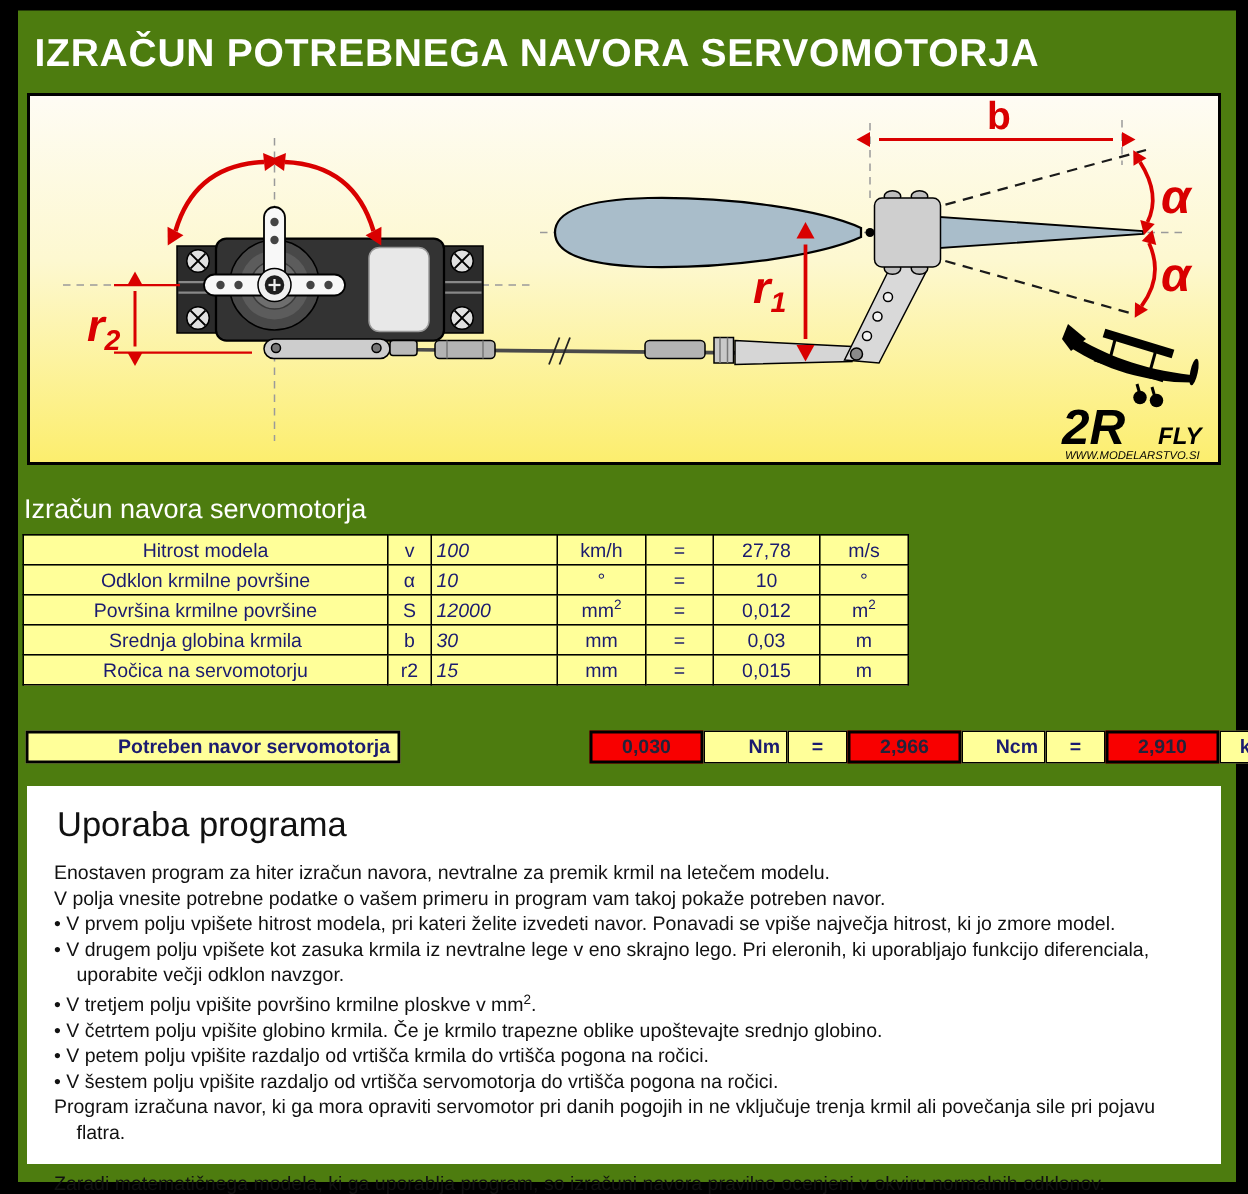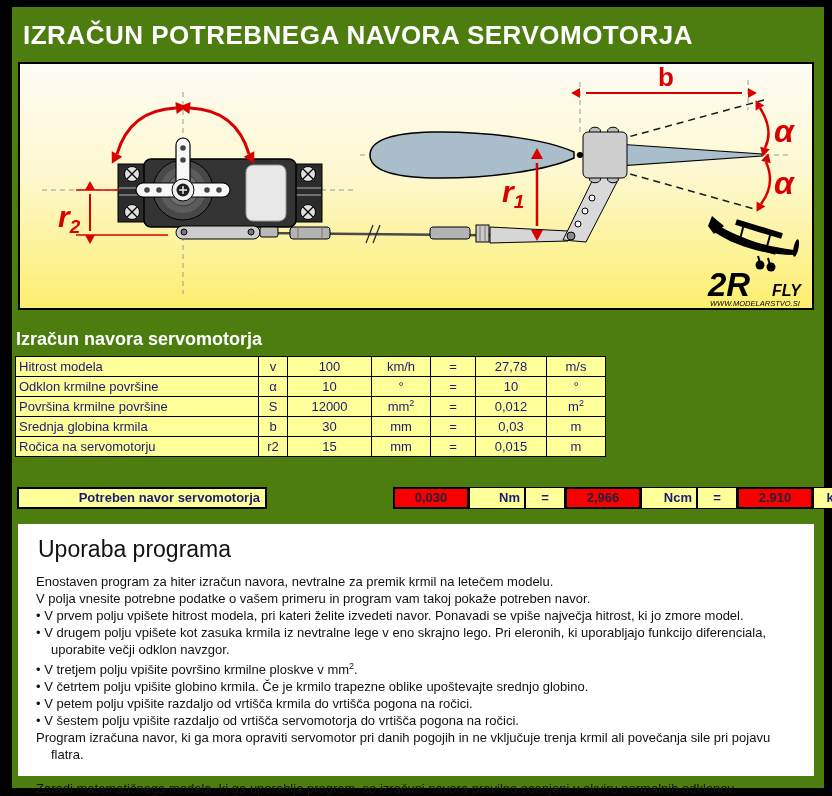"Izračun navora servomotorja" .section-title { font-weight: bold -> normal }
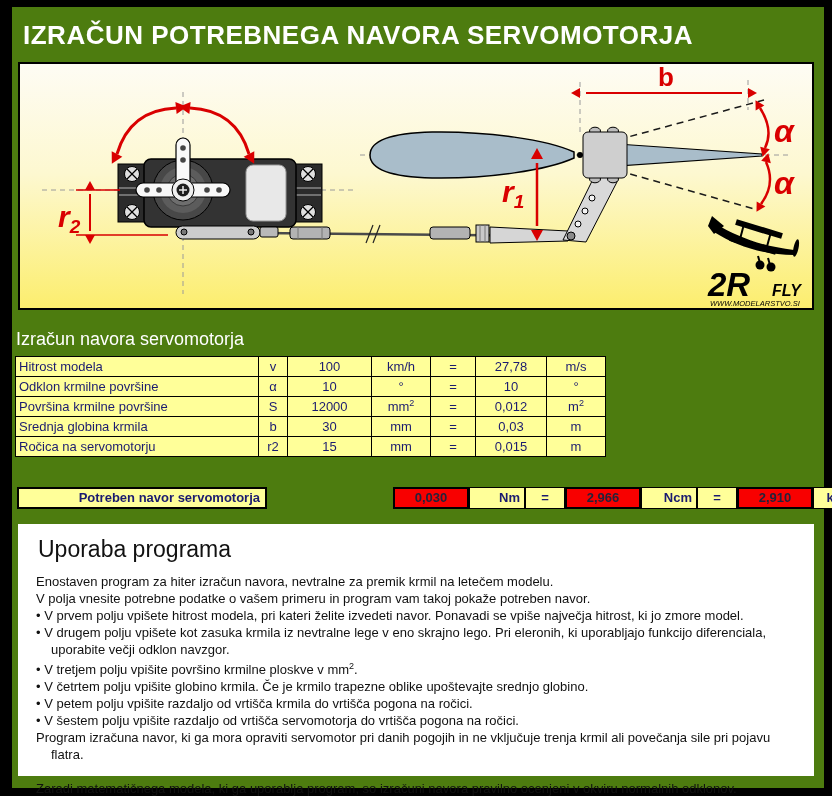"Hitrost modela" td.lbl { text-align: left -> center }
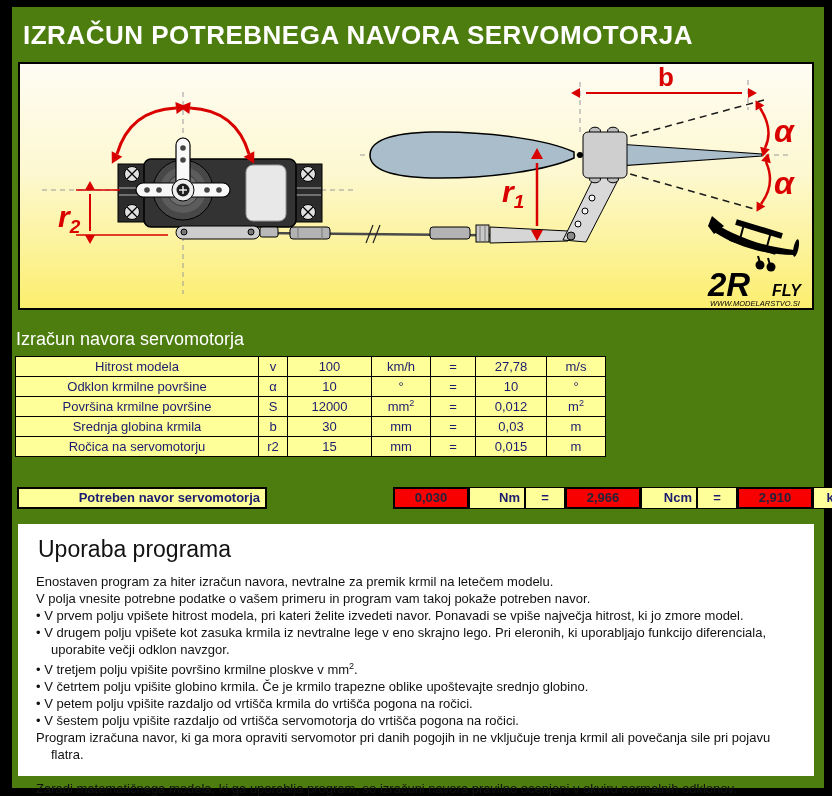"100" td.inp { font-style: none -> italic; text-align: center -> none }
